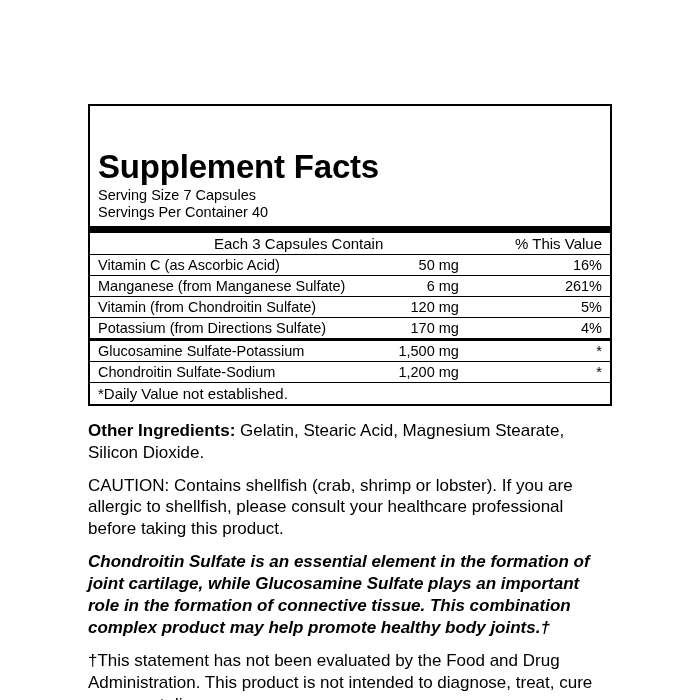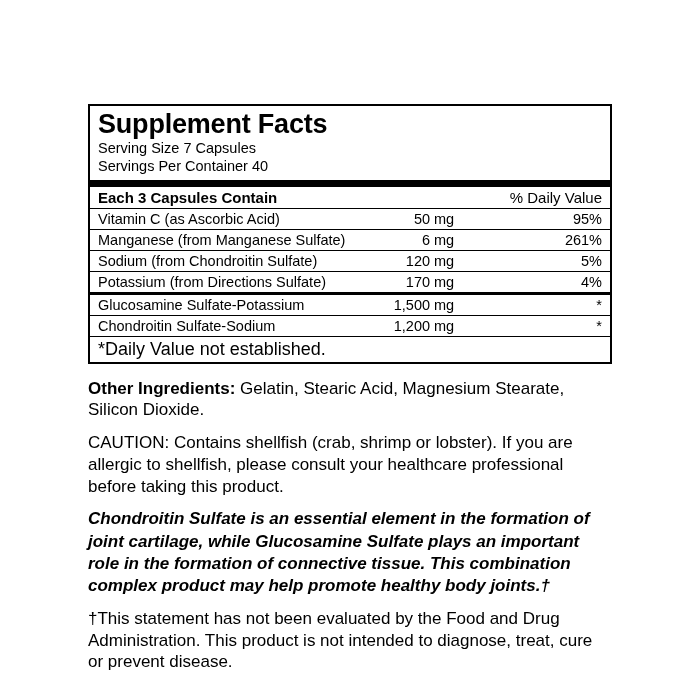"Supplement Facts" .sf-title { font-size: 27px -> 33px; margin-top: none -> 40px }
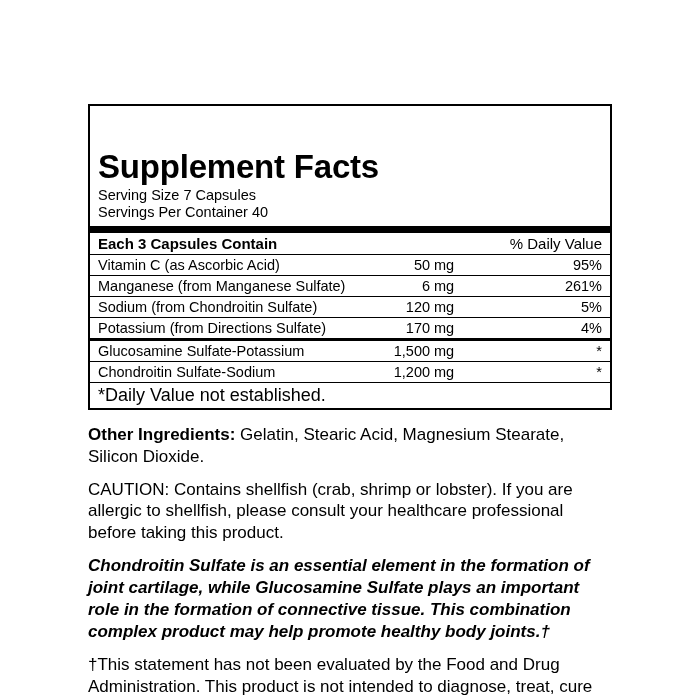"Each 3 Capsules Contain" .hdr .col-name { font-weight: bold -> normal; text-align: none -> right }
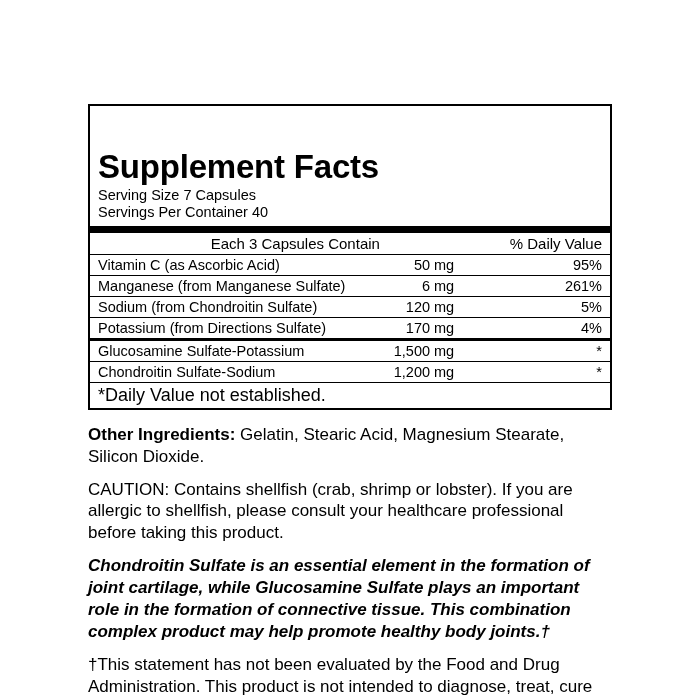"% Daily Value" td.col-dv { text: Daily -> This }
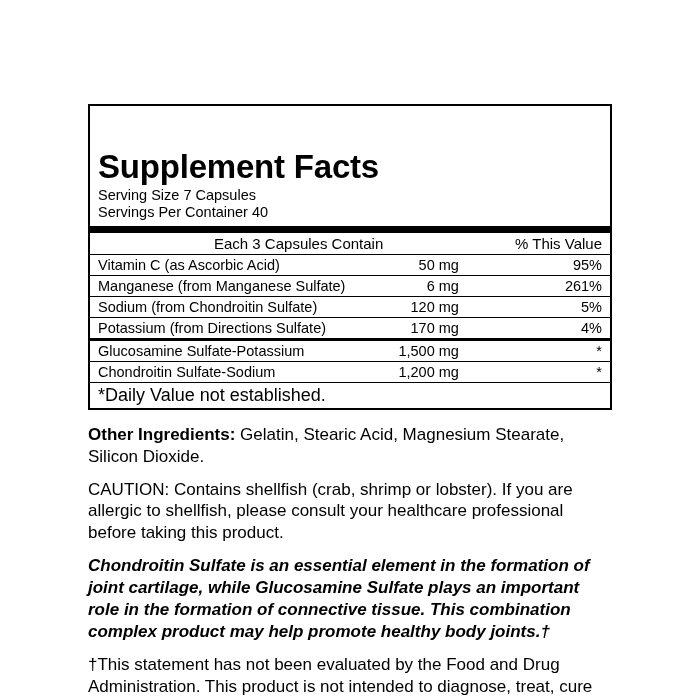"95%" td.col-dv { text: 95% -> 16% }
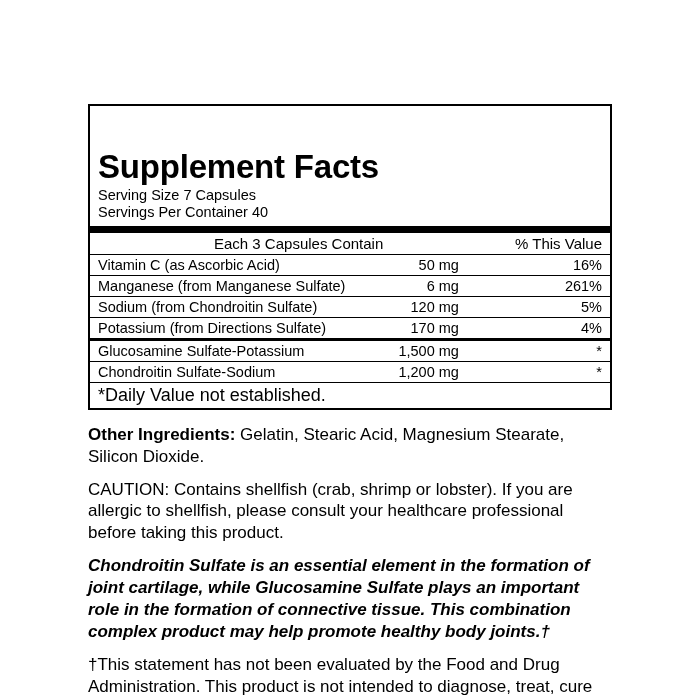"Sodium (from Chondroitin Sulfate)" td.col-name { text: Sodium -> Vitamin }
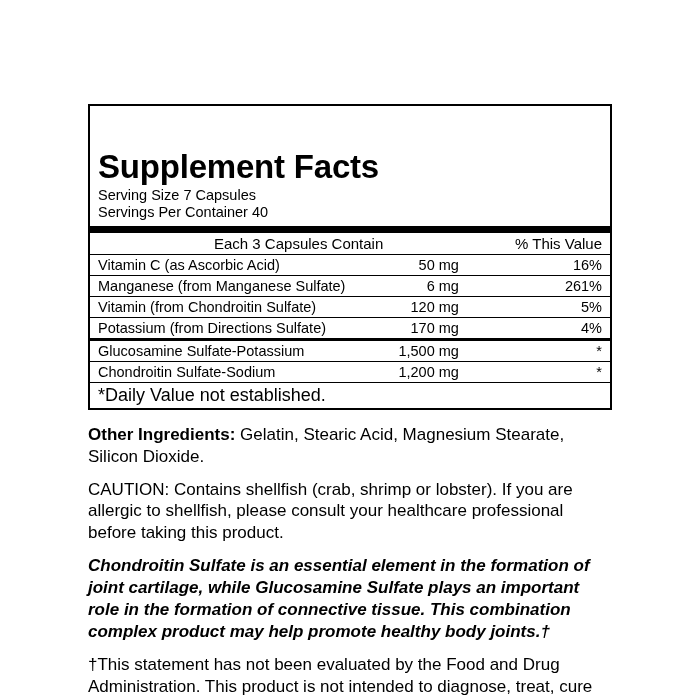"*Daily Value not established." .footnote-row td { font-size: 18px -> 15px }
